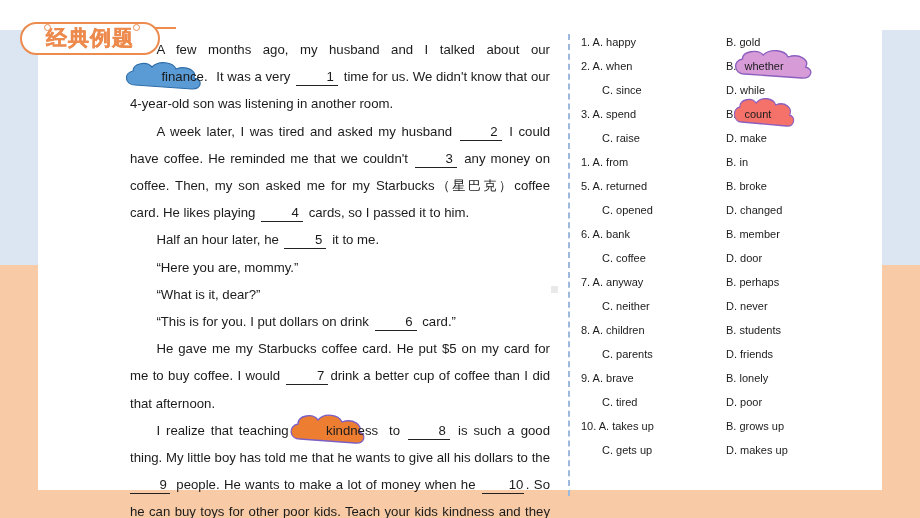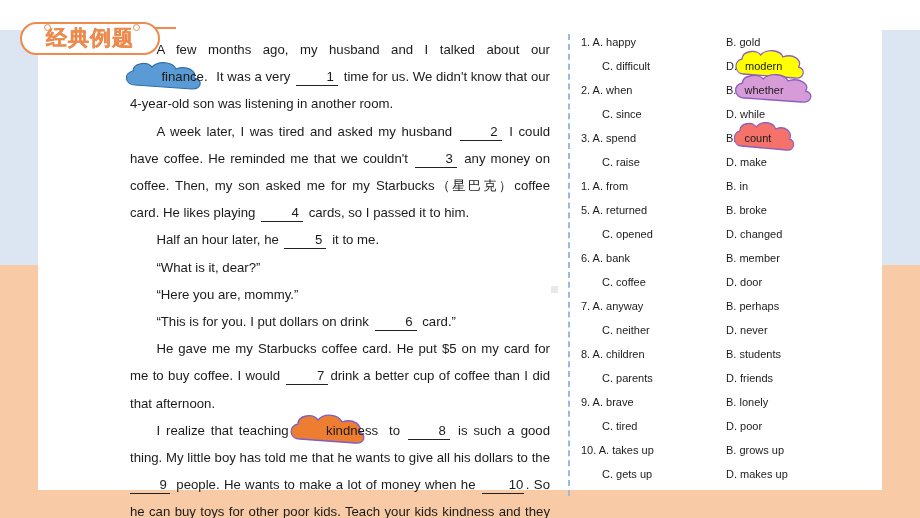"C. difficult" div.opt-row { html: <div> <span>C. difficult</span> <span><span>D. </span><span><svg> <path></path> </svg><span>modern</span></span></span> </div> -> none }
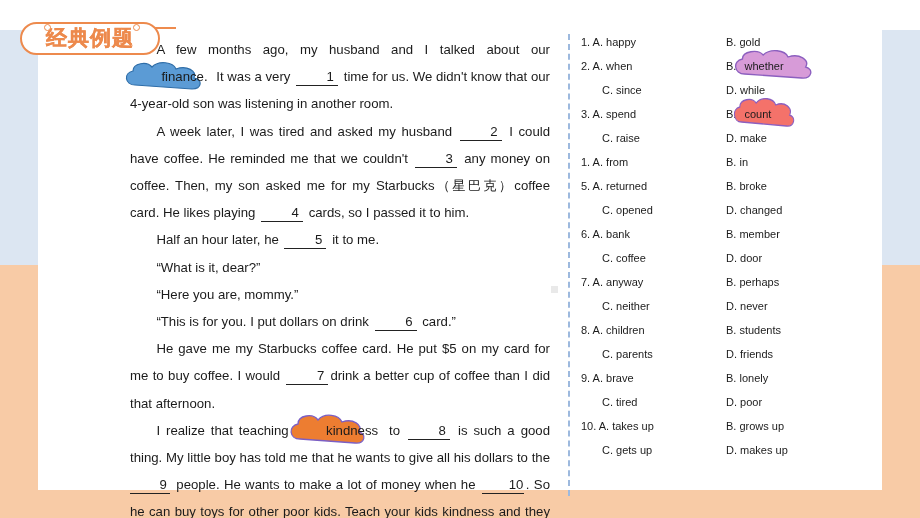"“What is it, dear?”" p.ind { order: before "“Here you are, mommy.”" -> after "“Here you are, mommy.”" }
